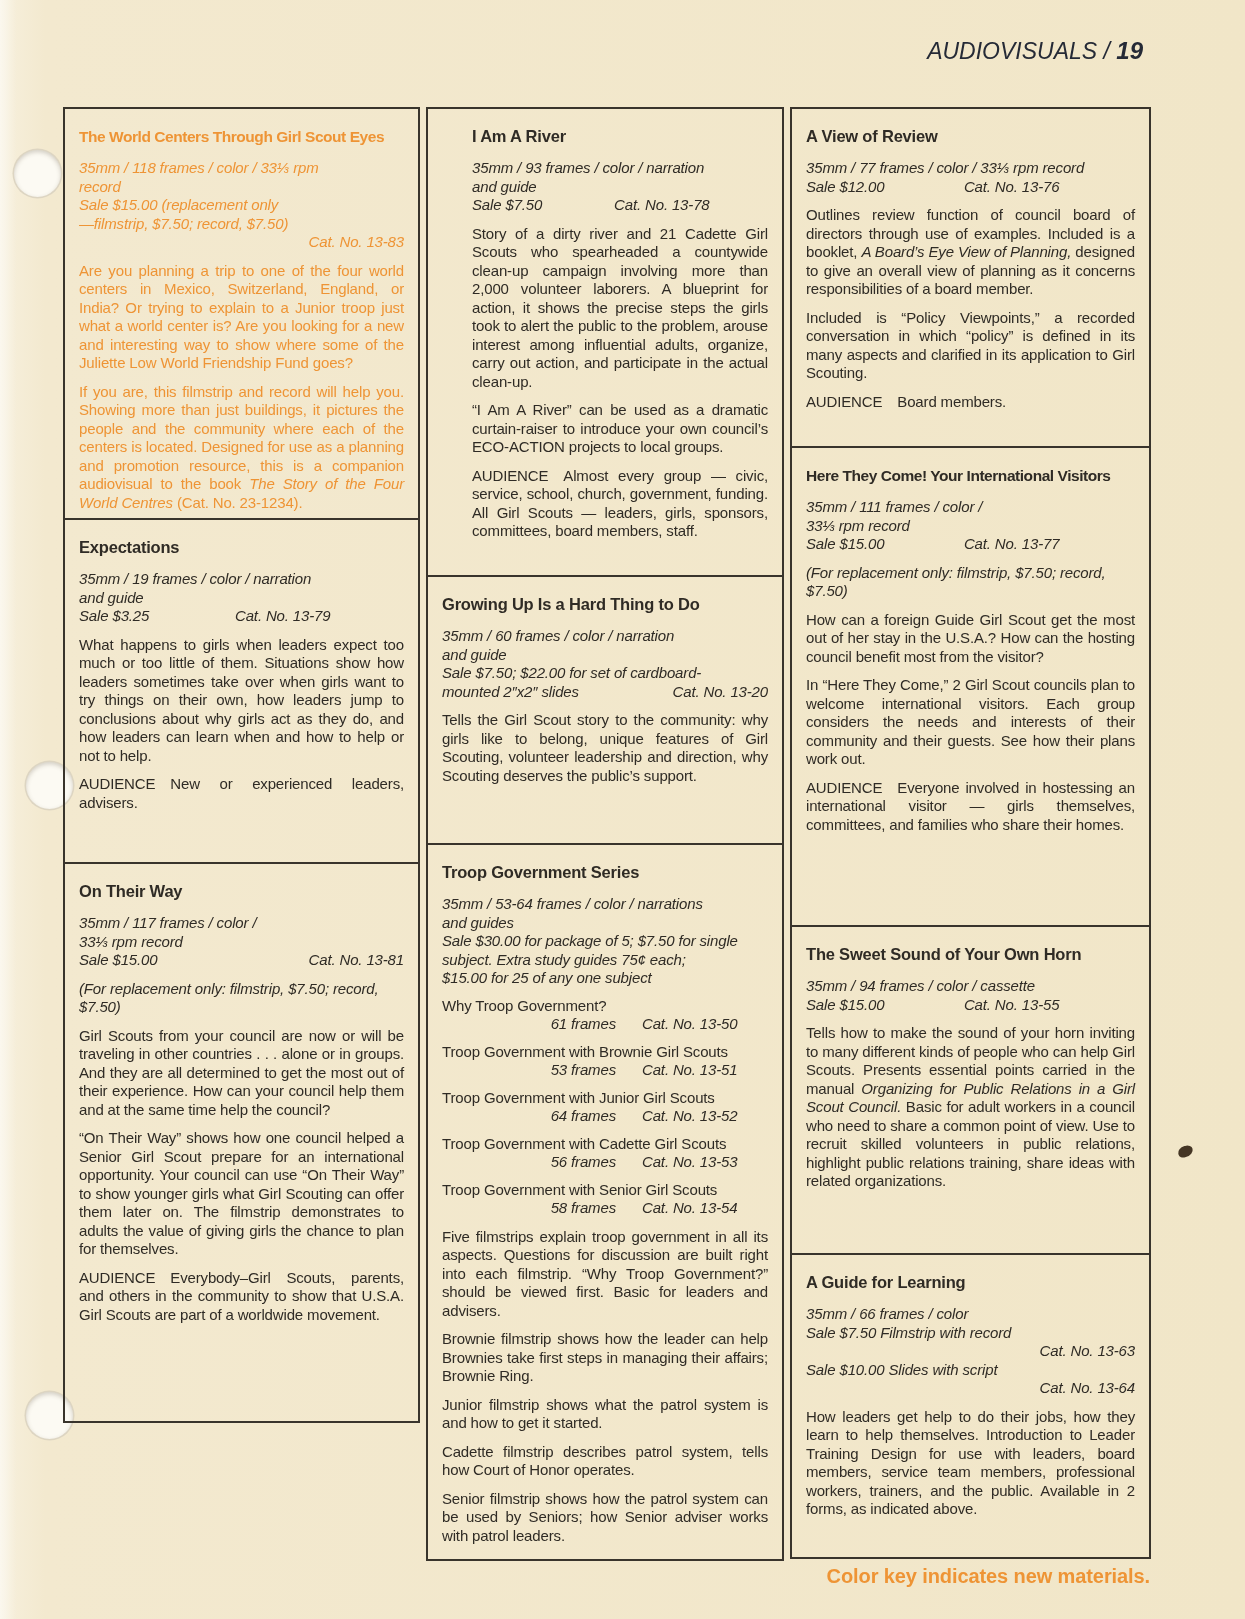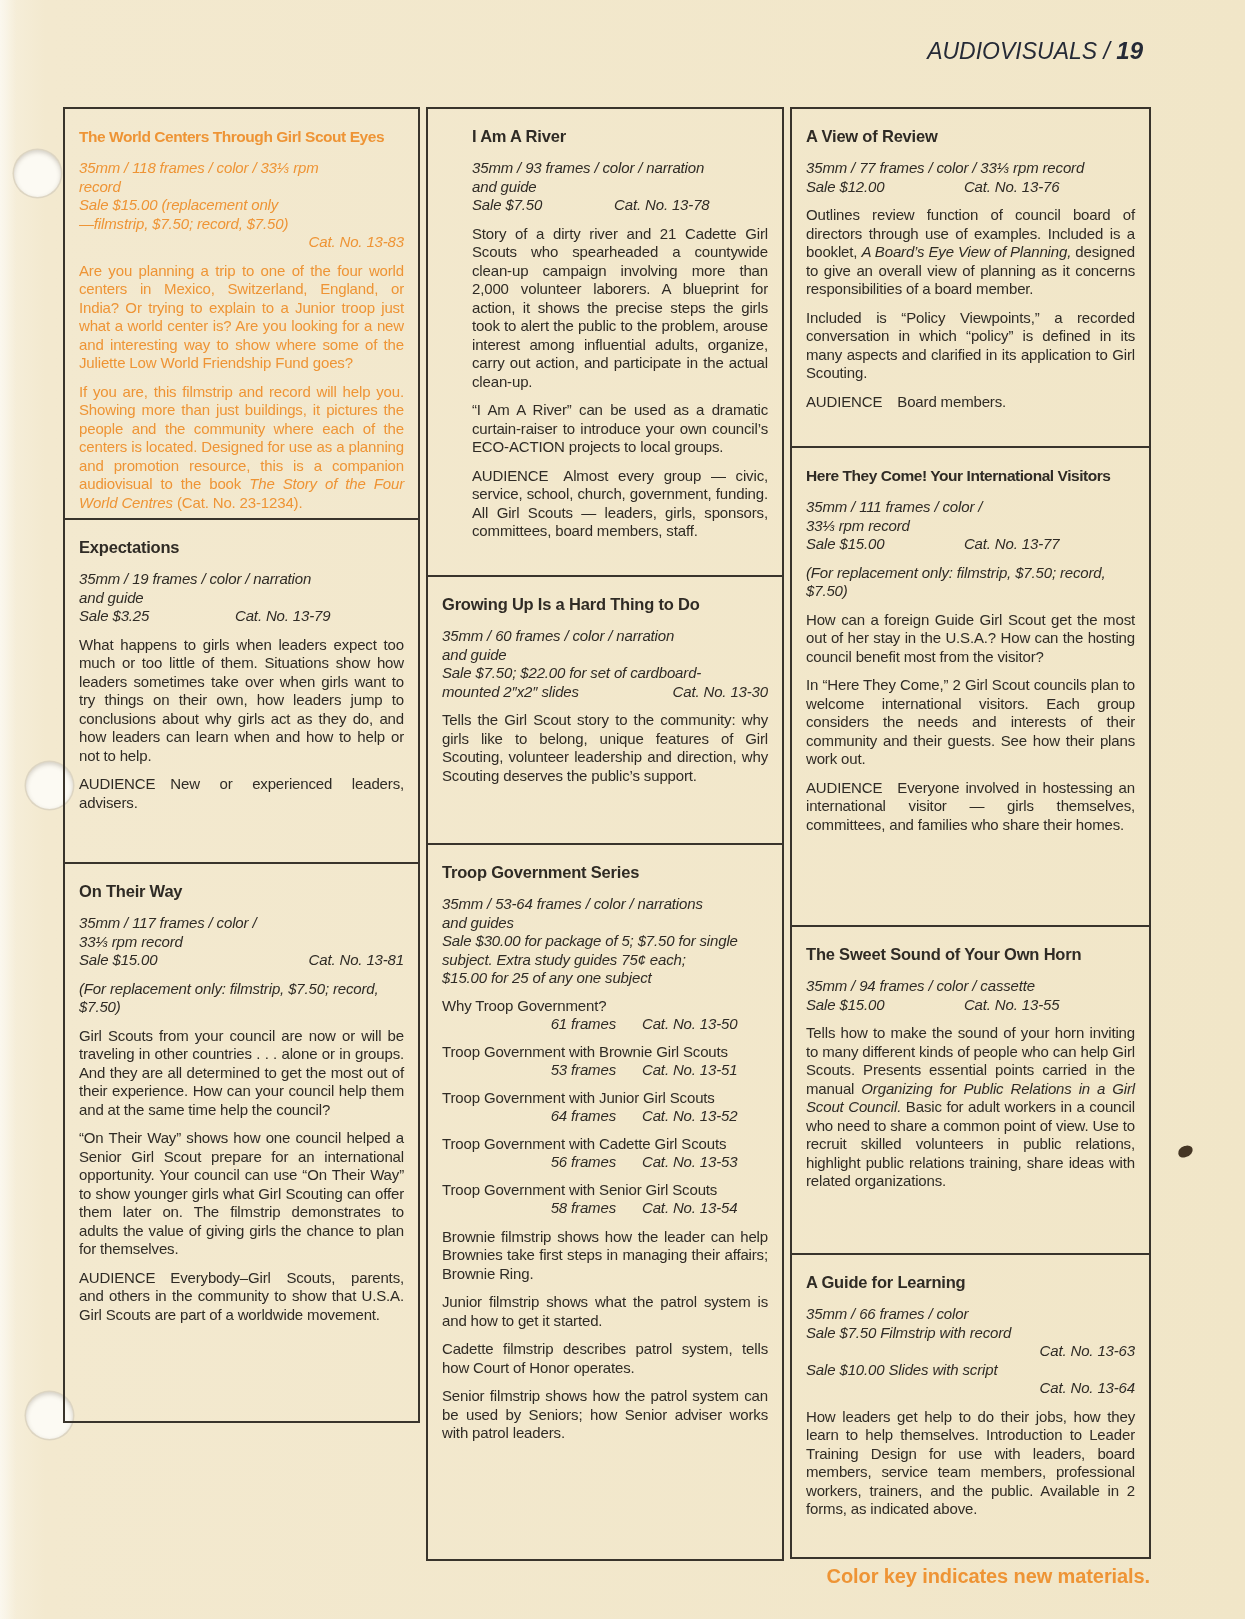"Cat. No. 13-30" span { text: 13-30 -> 13-20 }
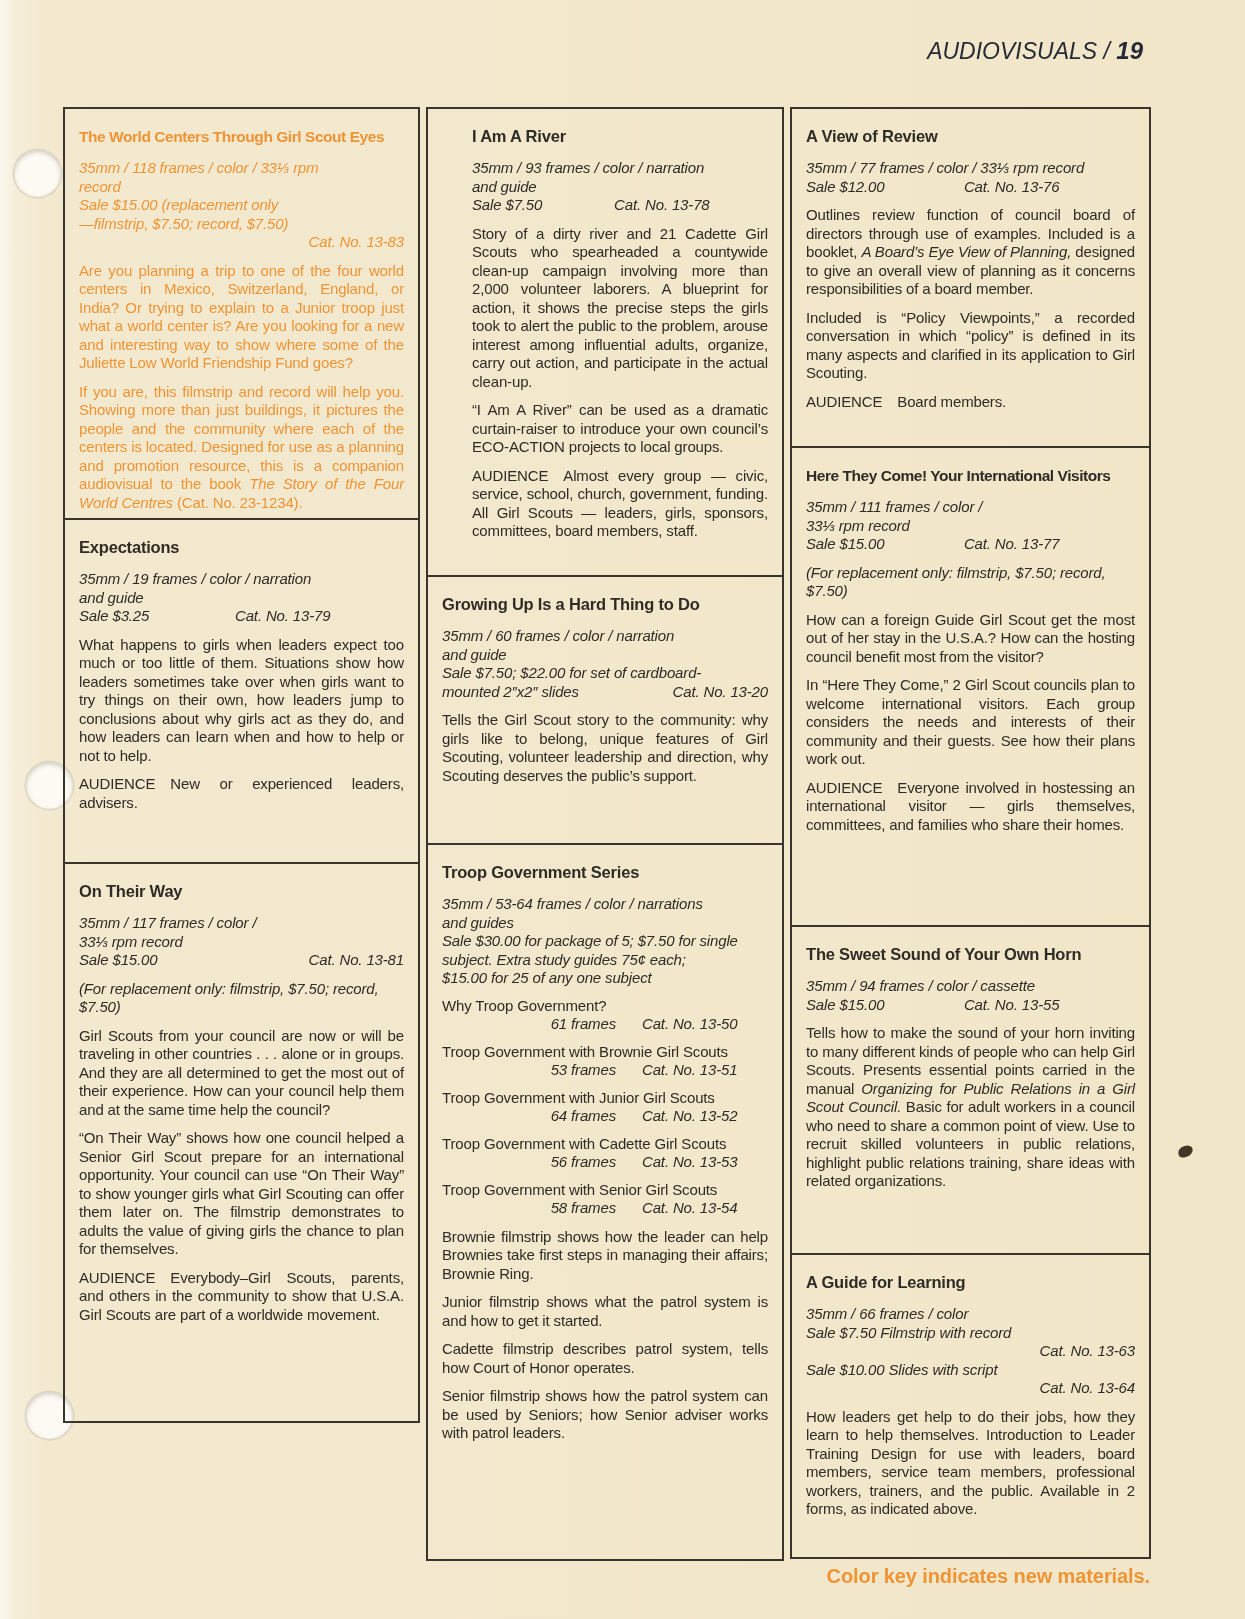"Five filmstrips explain troop government" p { html: none -> <p>Five filmstrips explain troop government in all its aspects. Questions for discussion are built right into each filmstrip. “Why Troop Government?” should be viewed first. Basic for leaders and advisers.</p> }
